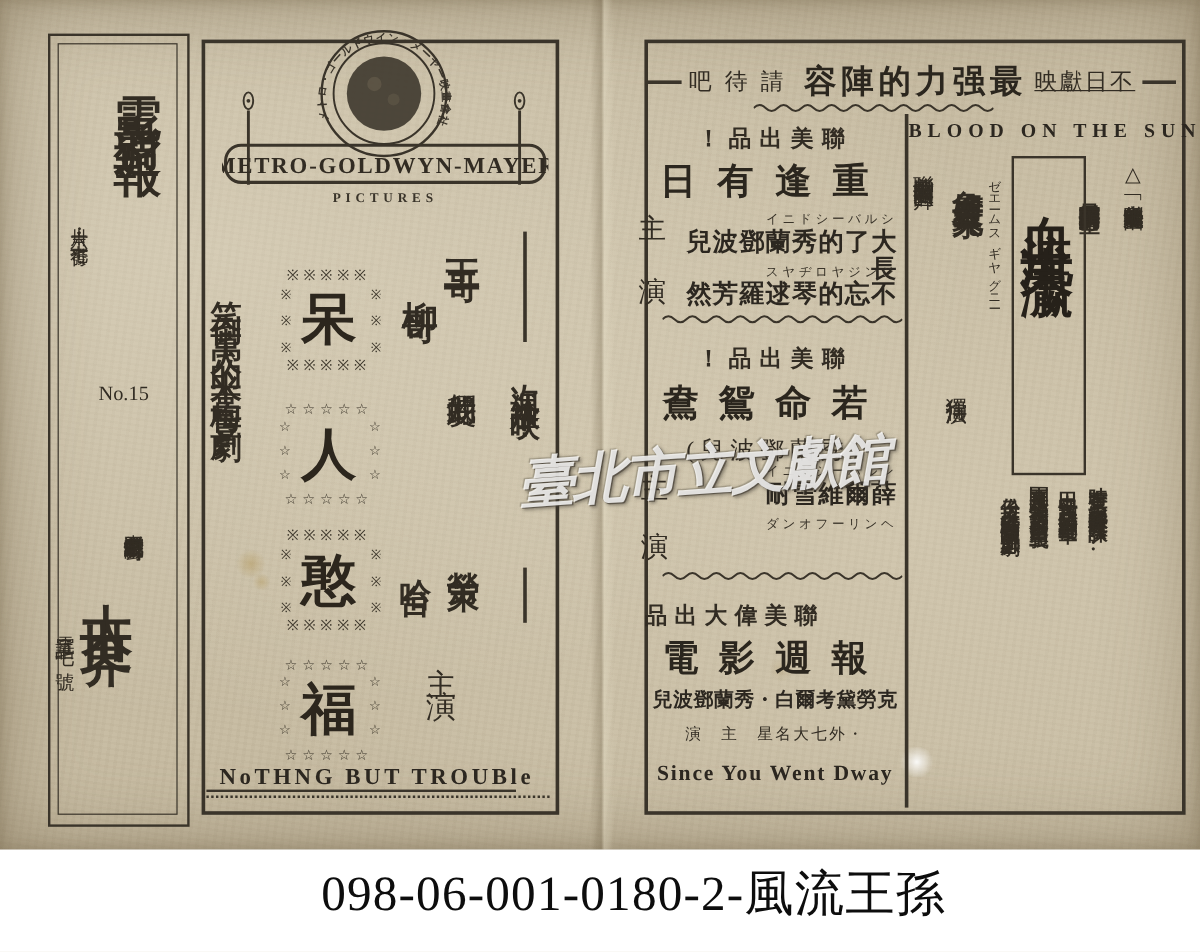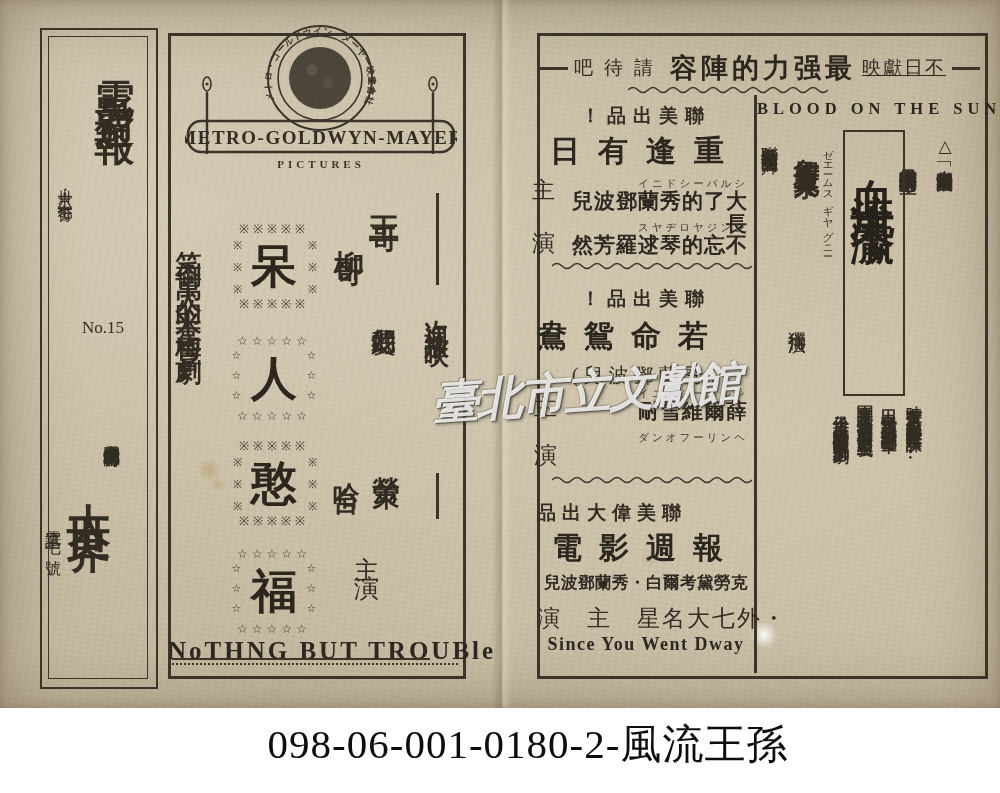"鴦鴛命若" div.h { text-align: none -> center }
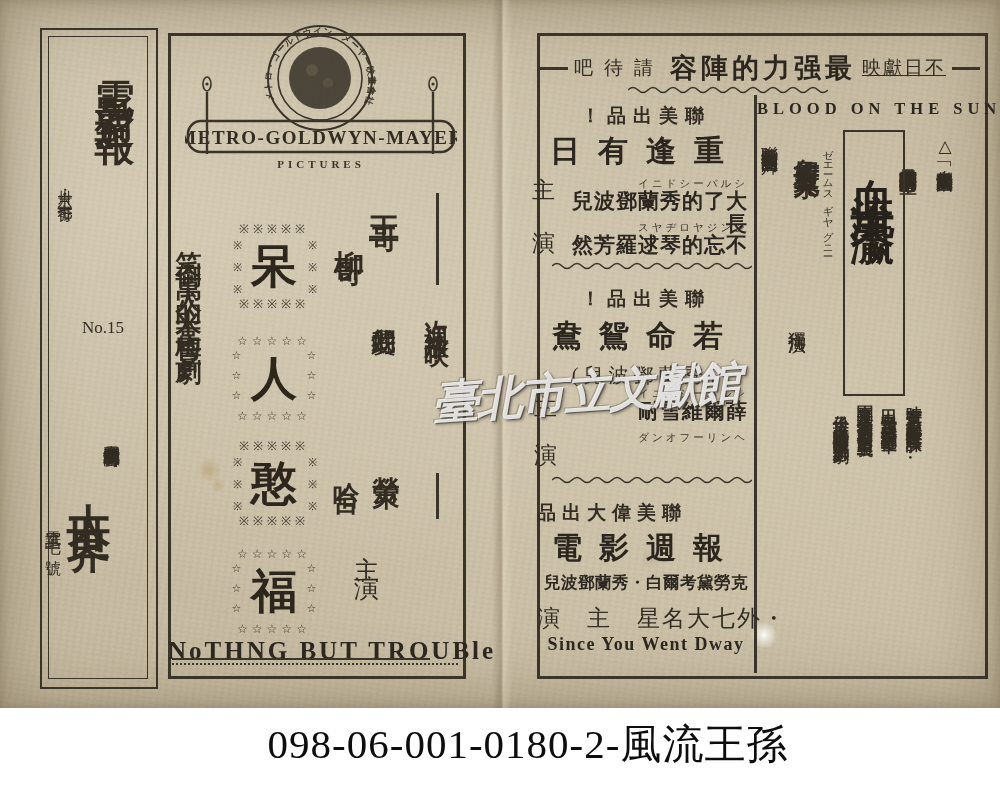"演 主 星名大七外・" div.h { font-size: 23px -> 13px }
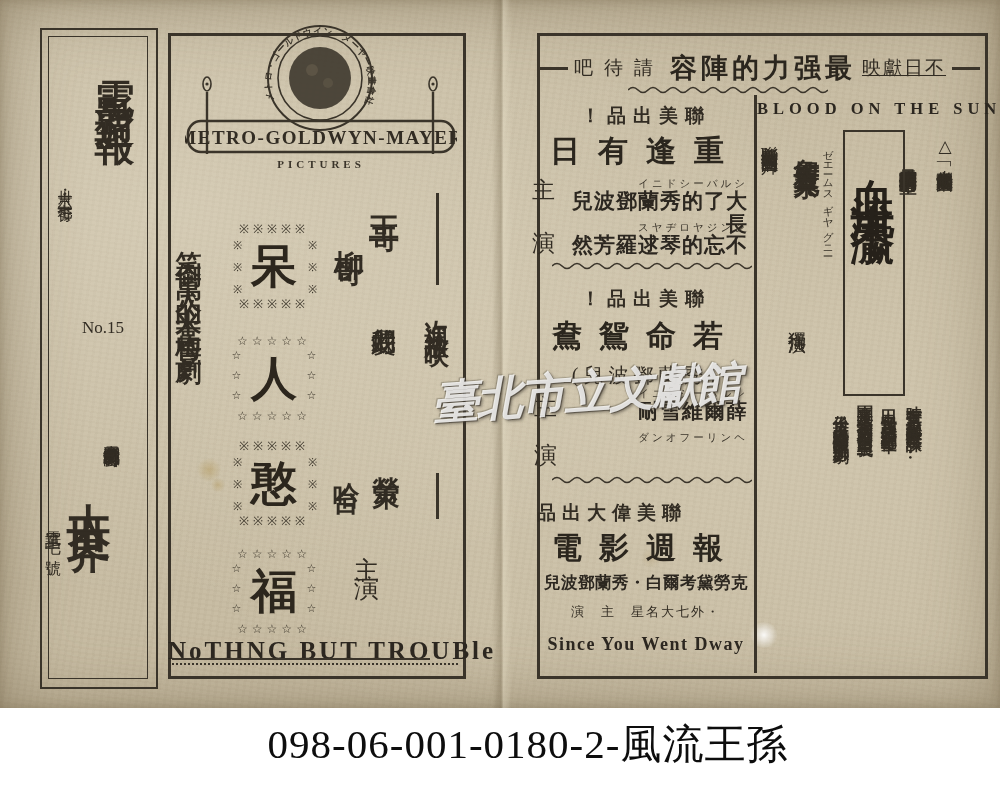"NoTHNG BUT TROUBle" div.h { font-size: 25px -> 19px }
